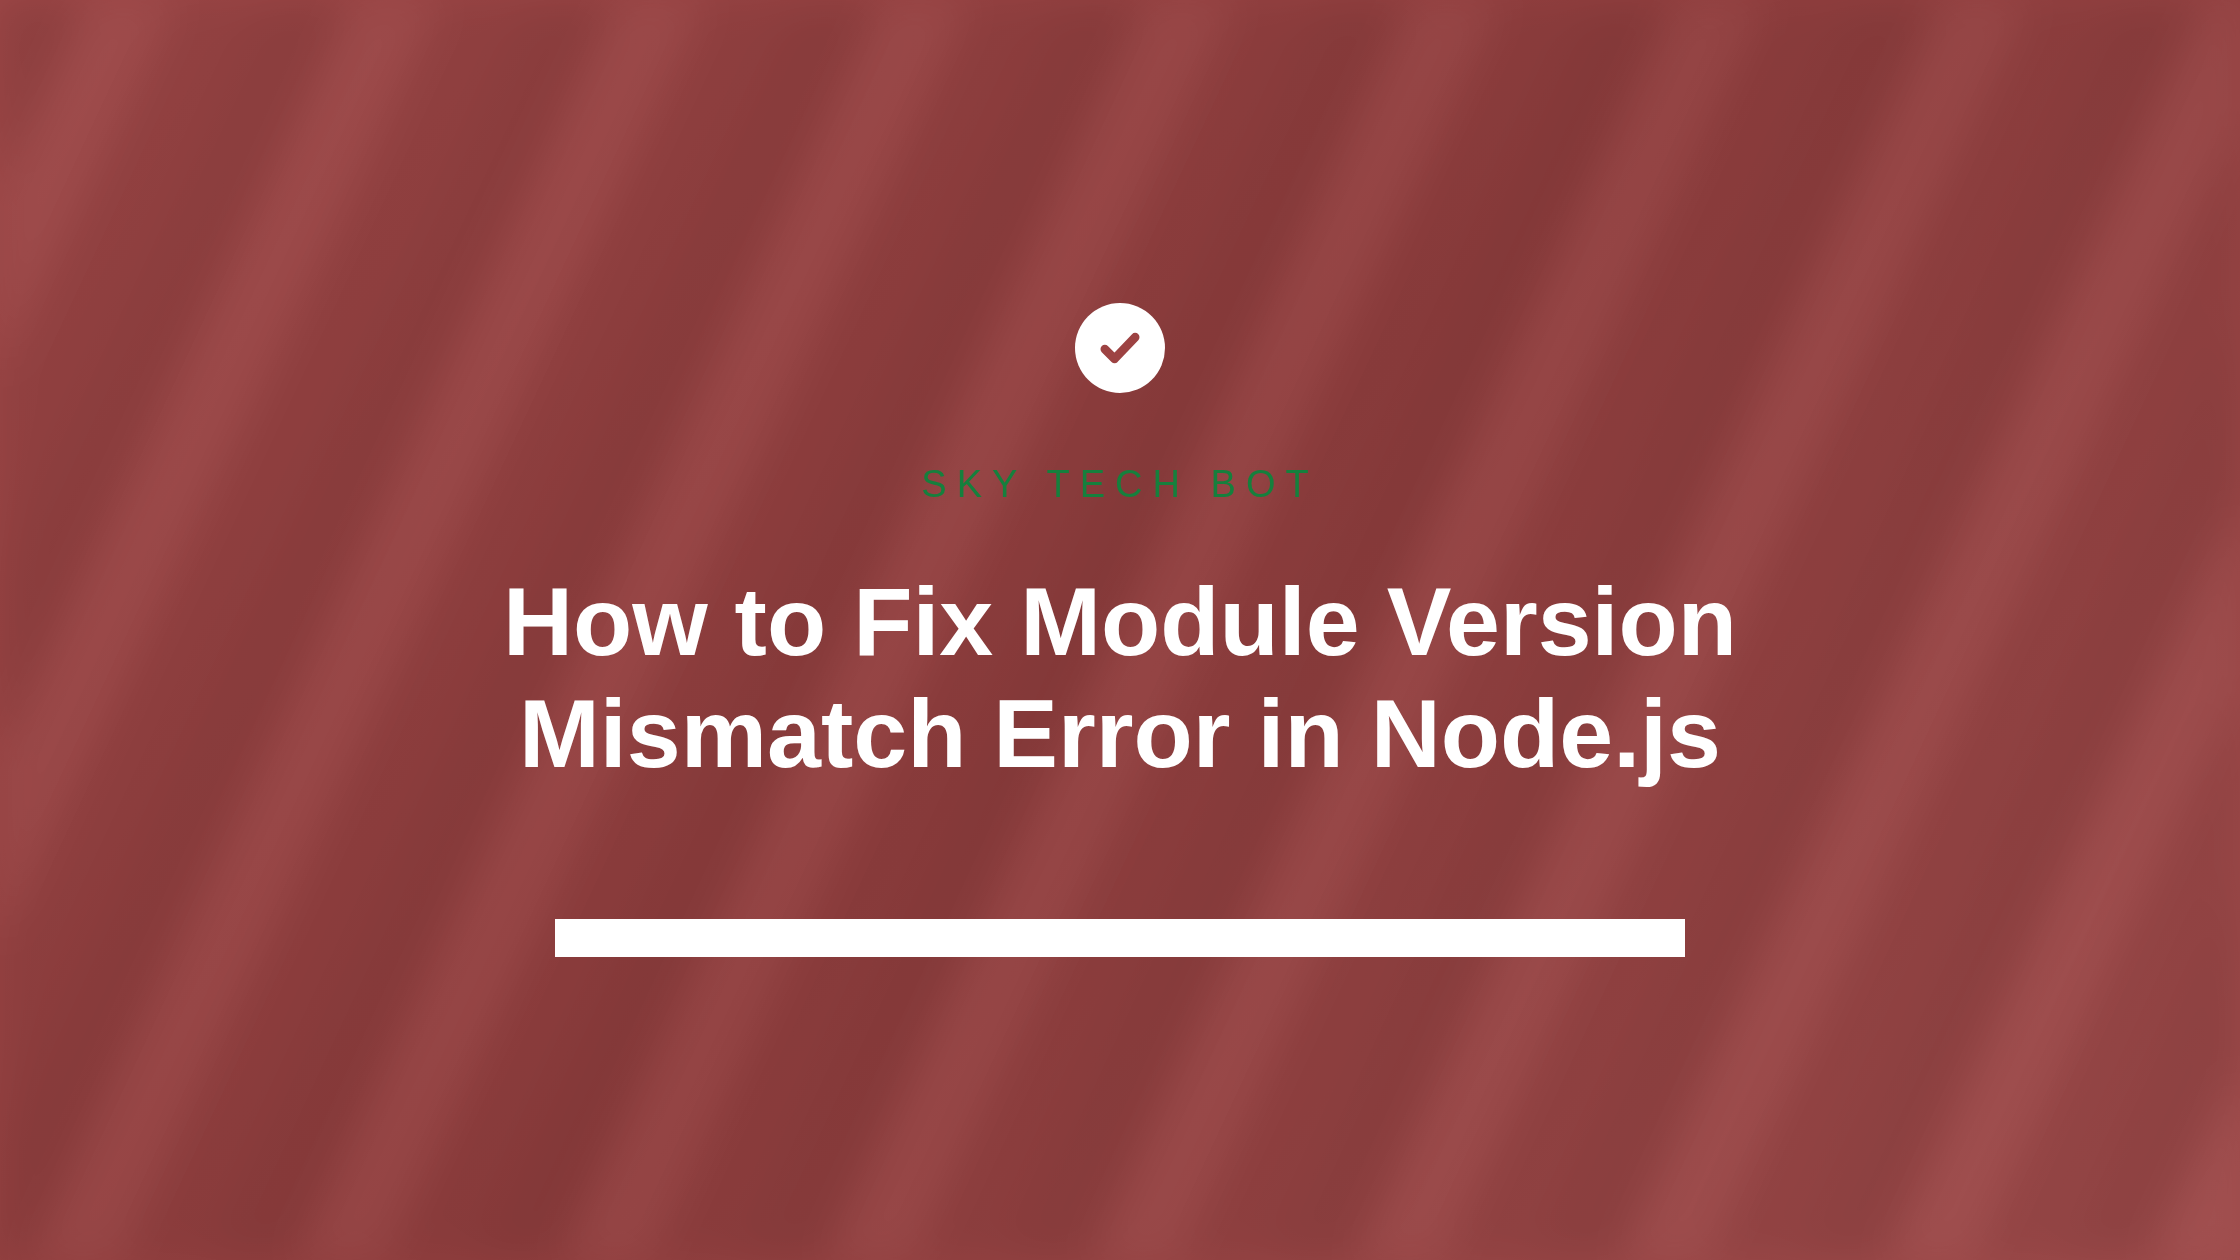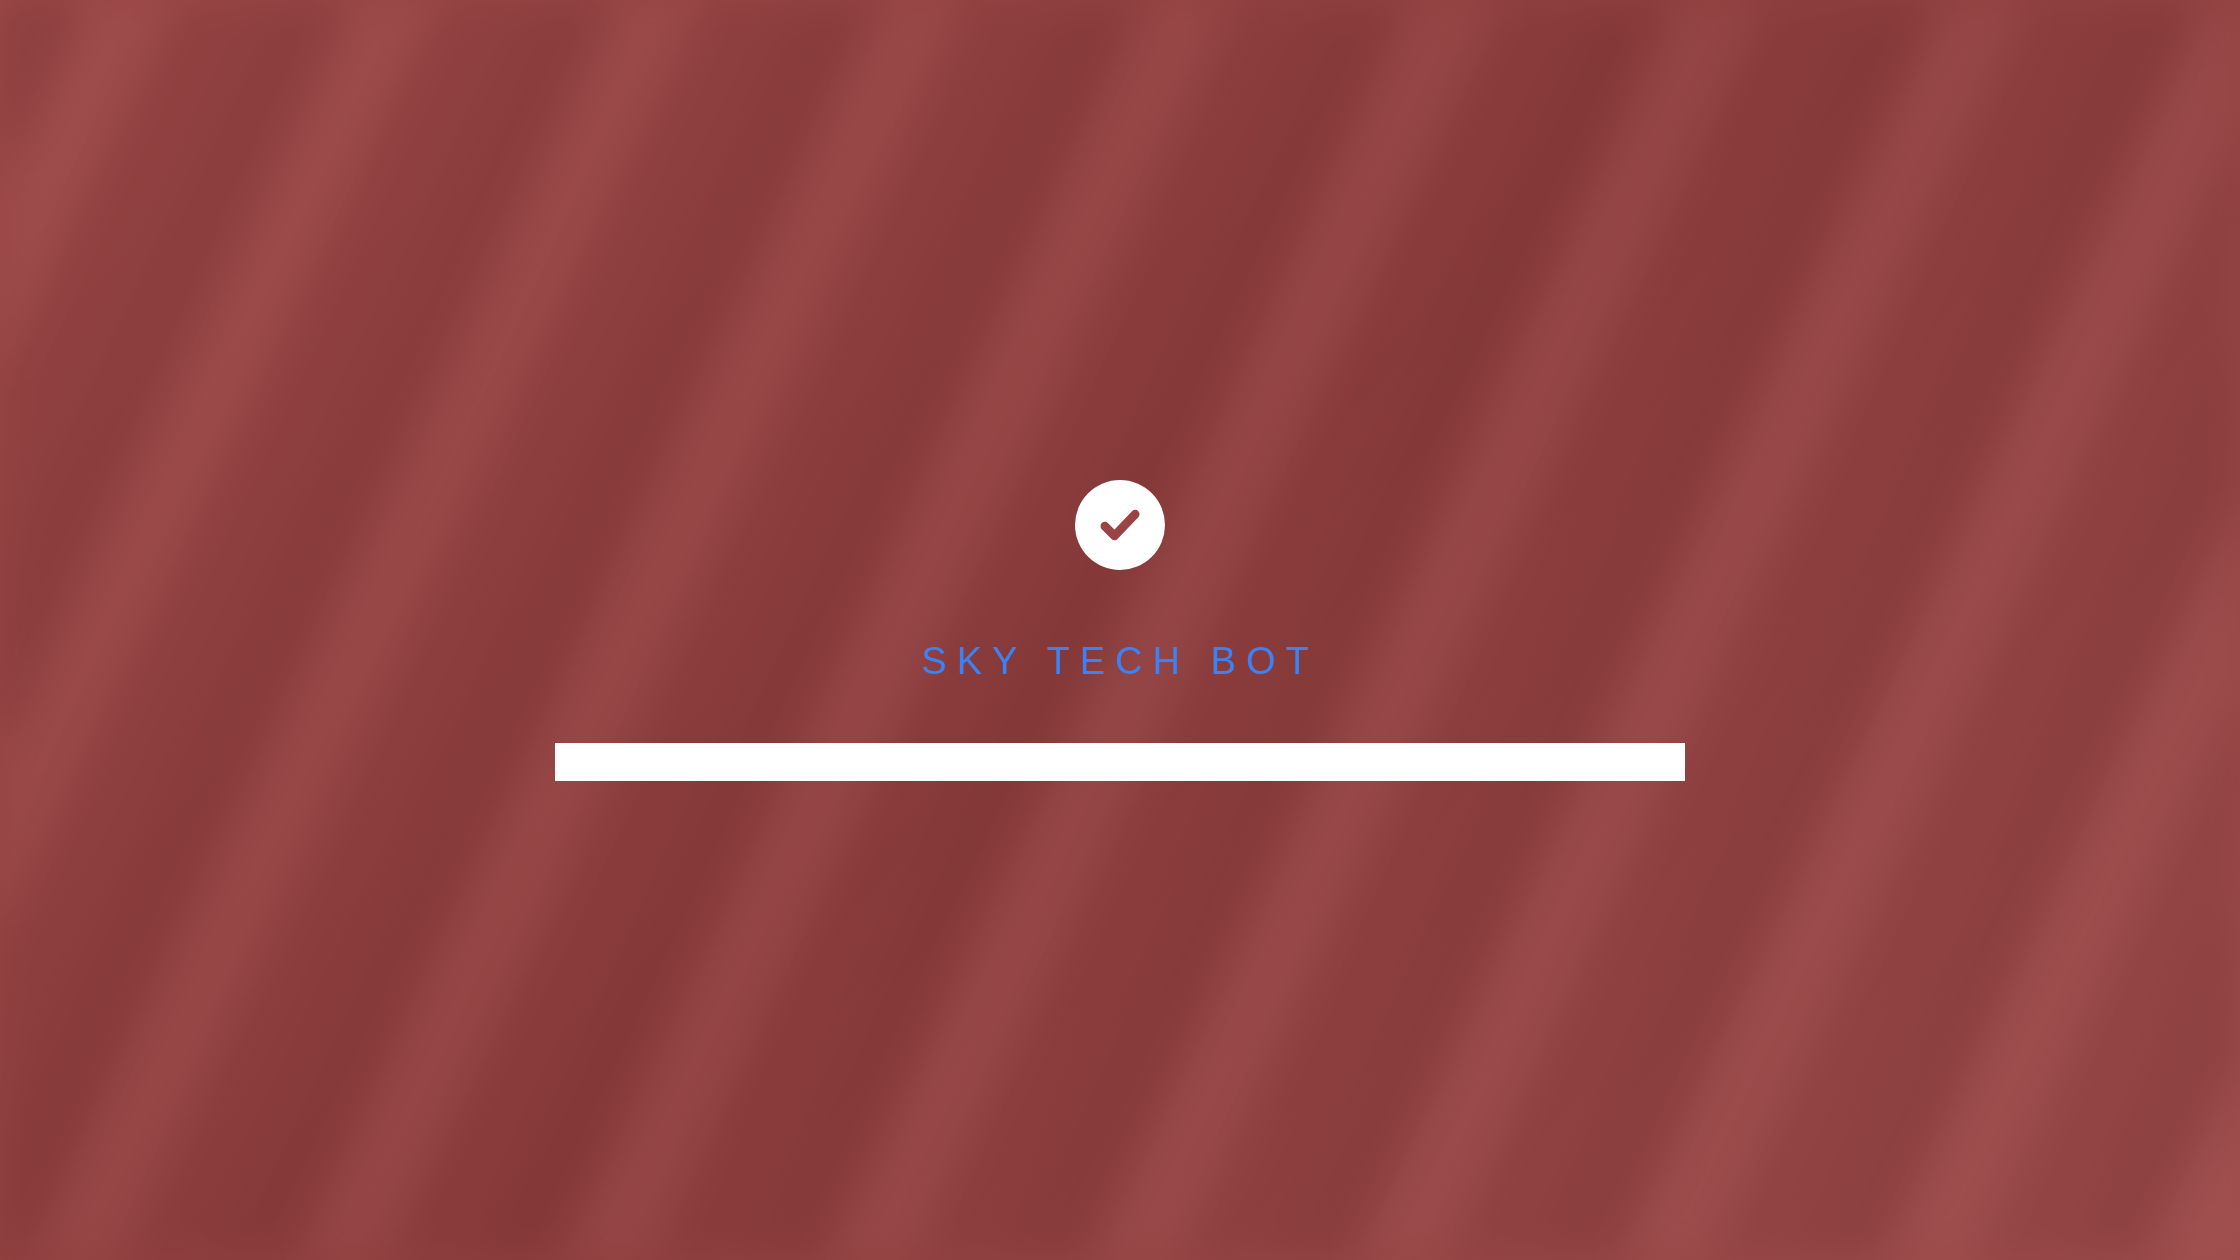"SKY TECH BOT" .subtitle { color: #3b82f6 -> #15803d }
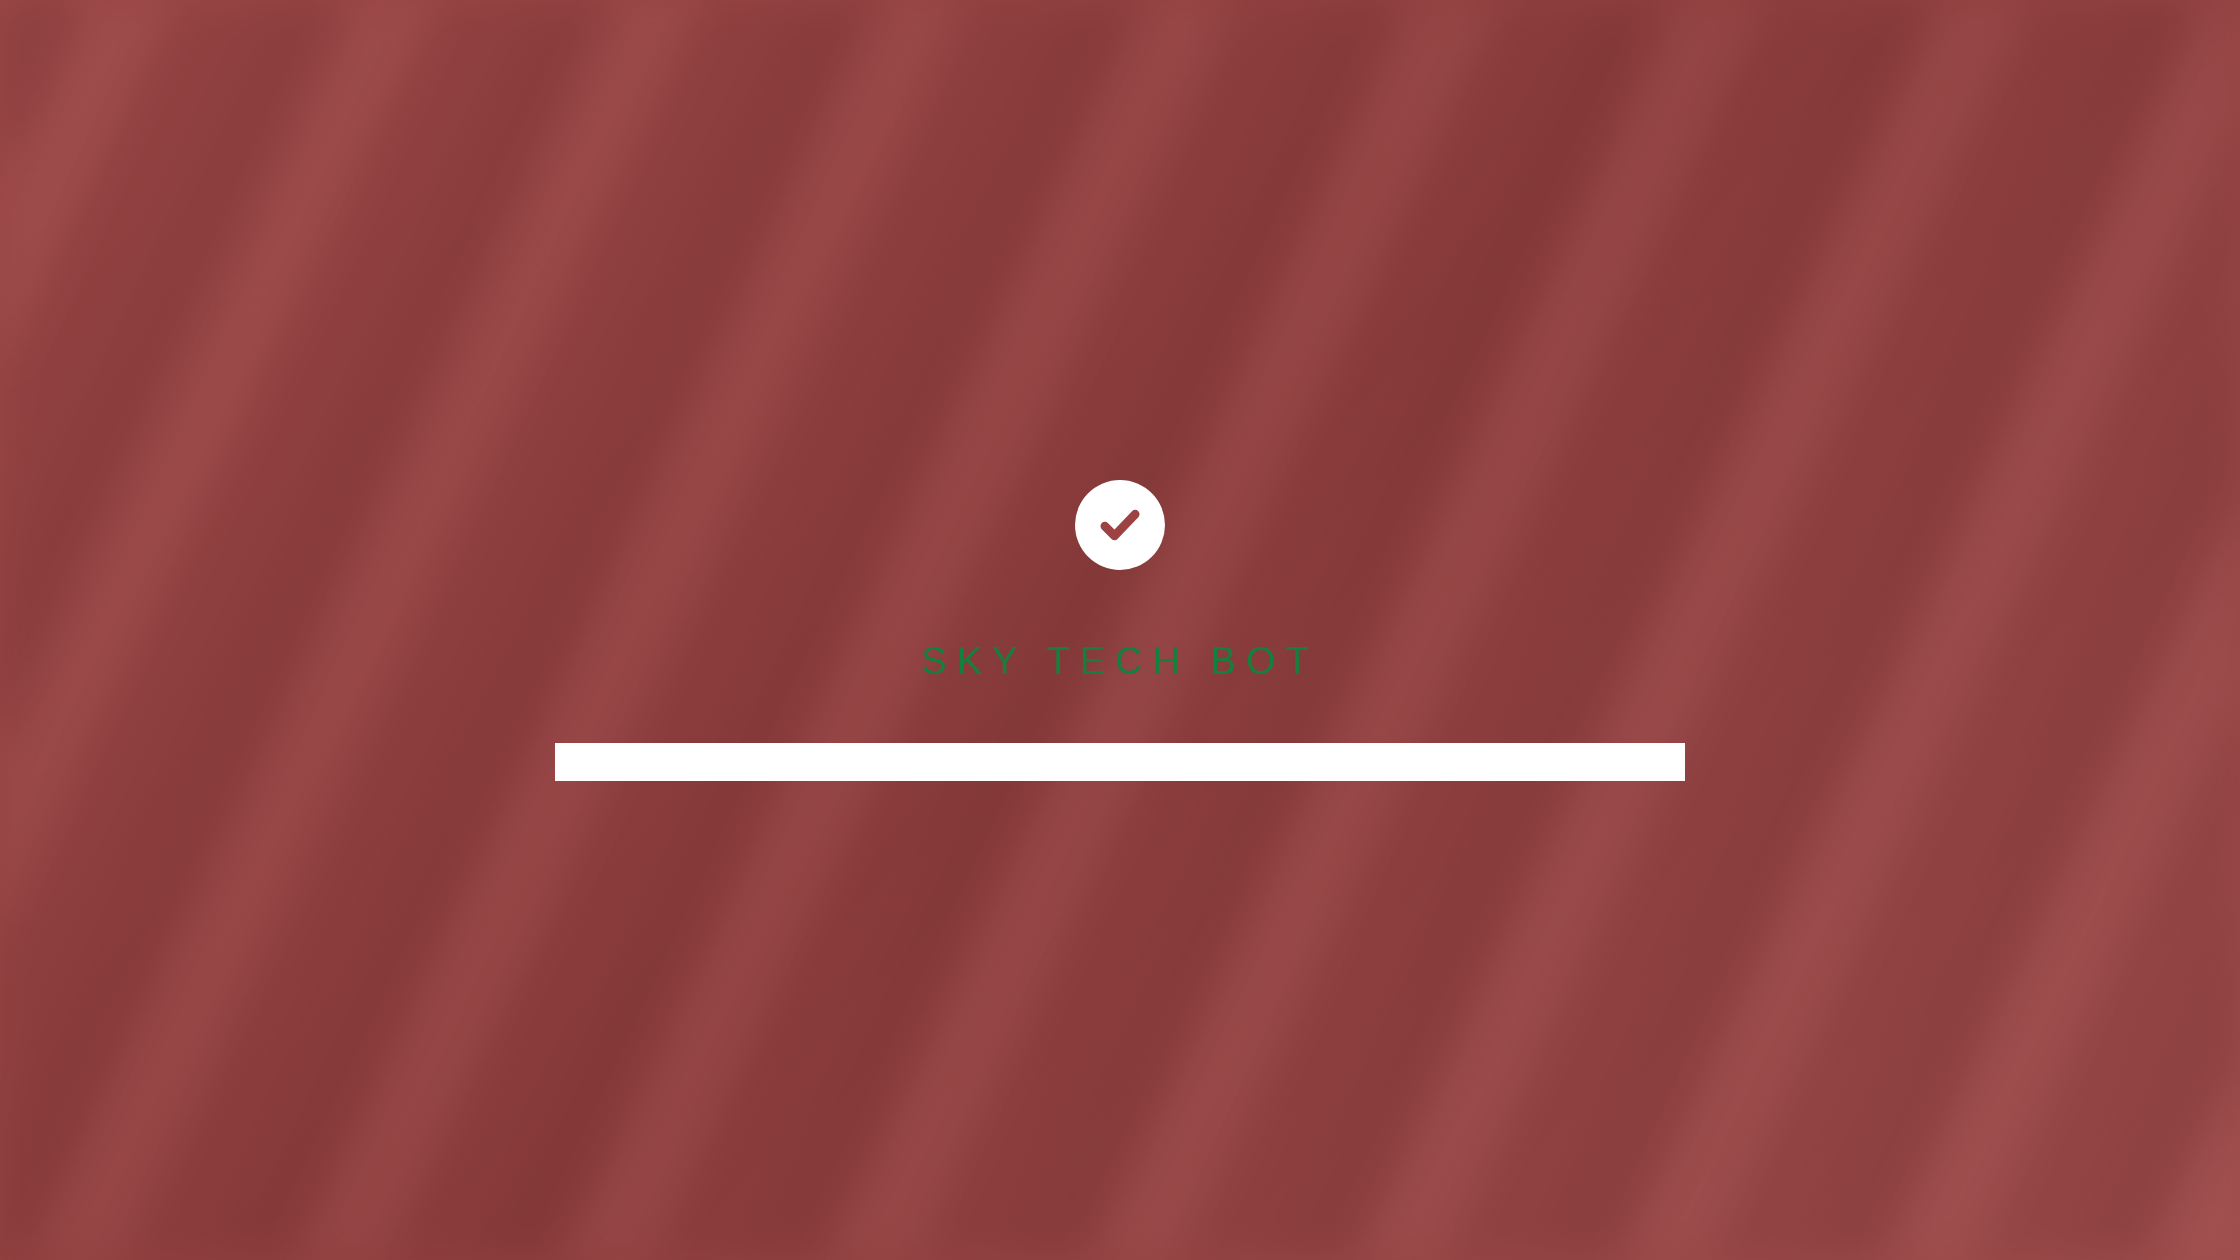"How to Fix Module Version" h1.title { html: none -> <h1>How to Fix Module Version Mismatch Error in Node.js</h1> }
